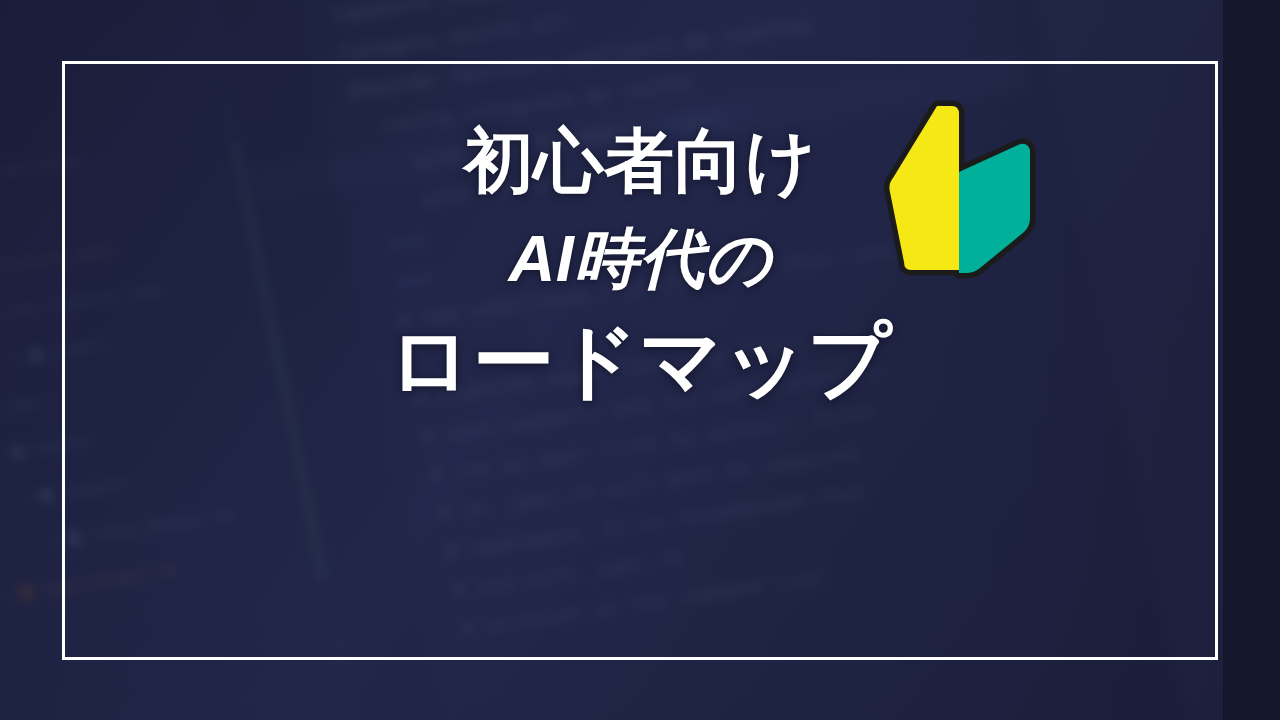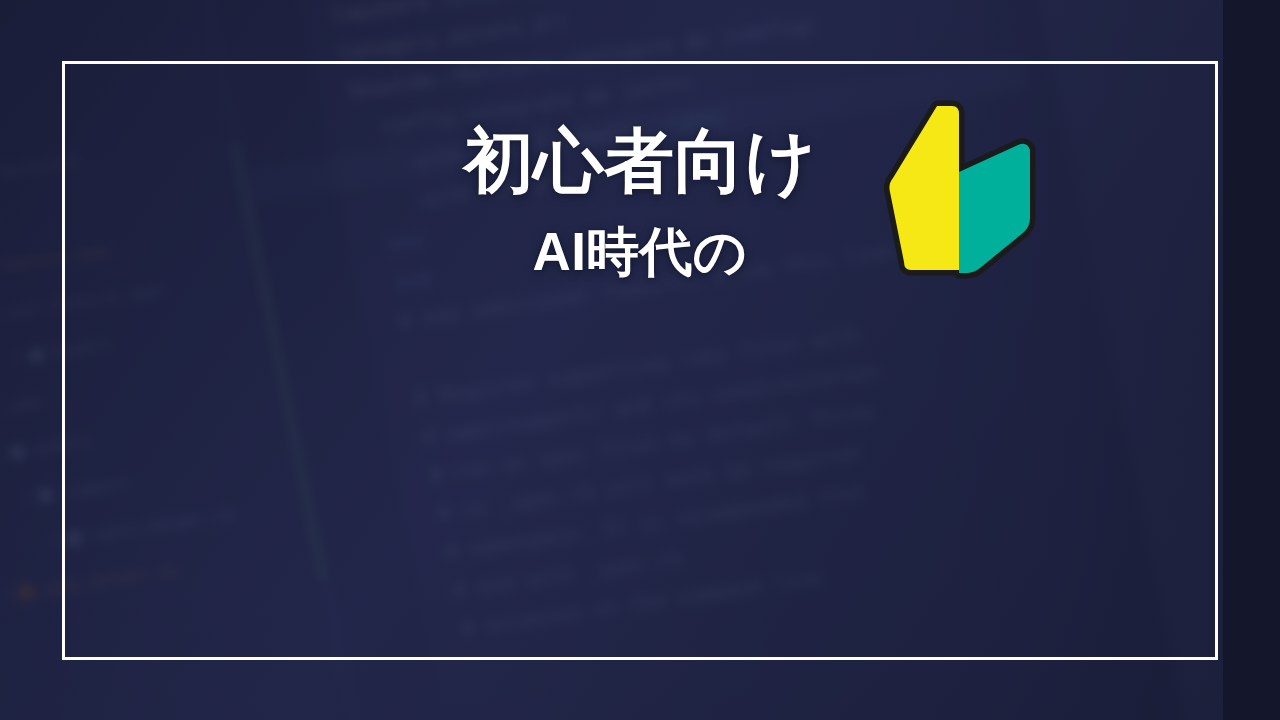"AI時代の" .l2 { font-size: 53px -> 65px; font-style: none -> italic }
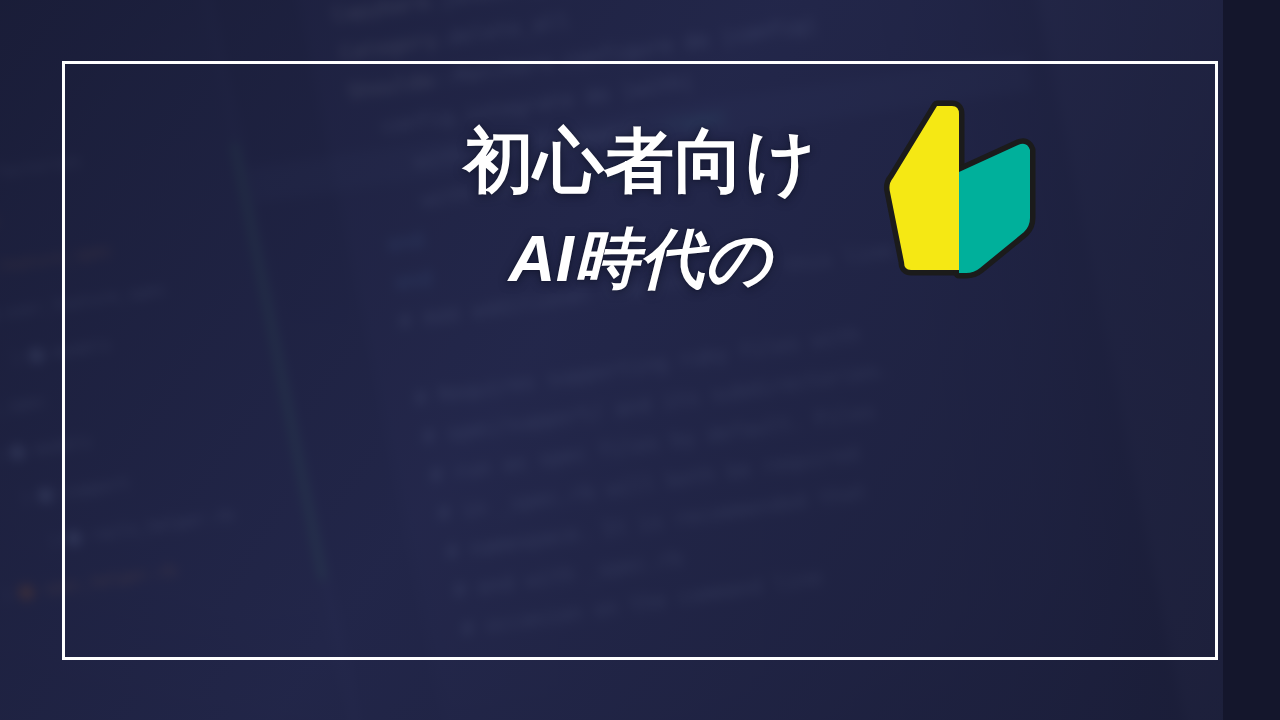"ロードマップ" span.line { html: none -> <span>ロードマップ</span> }
